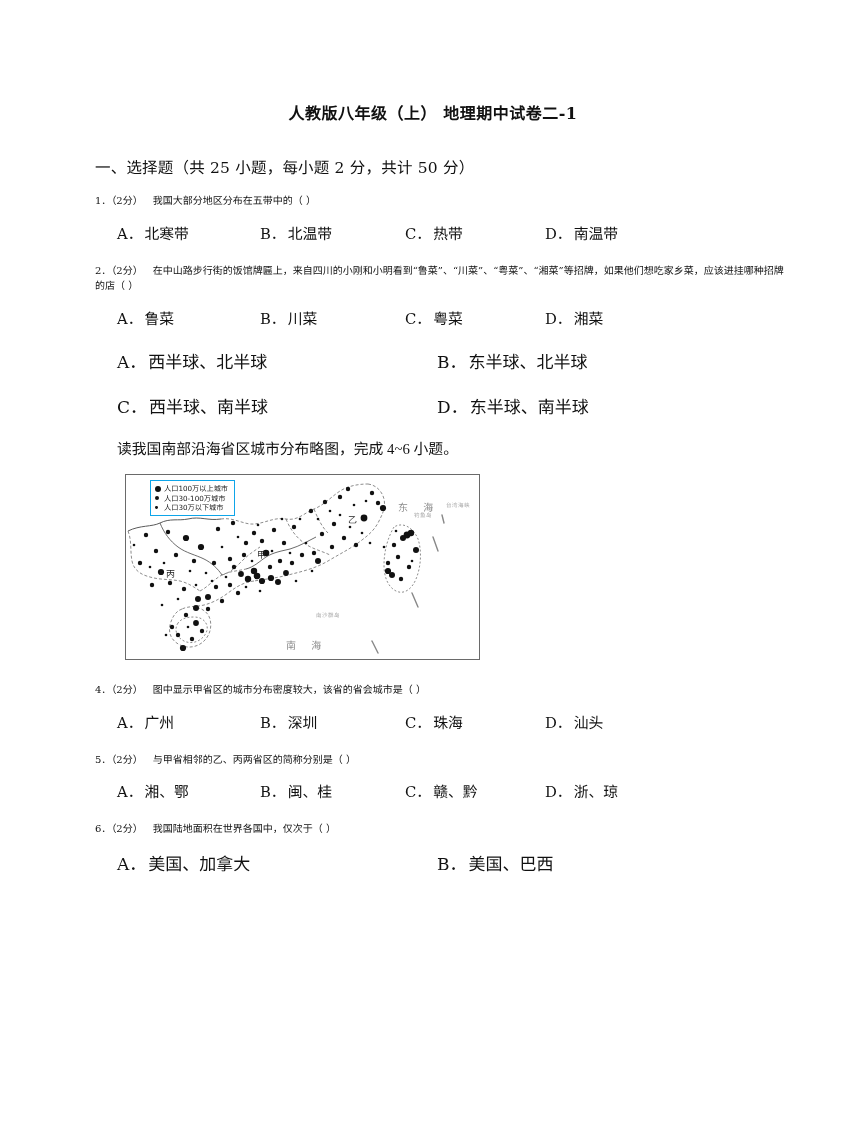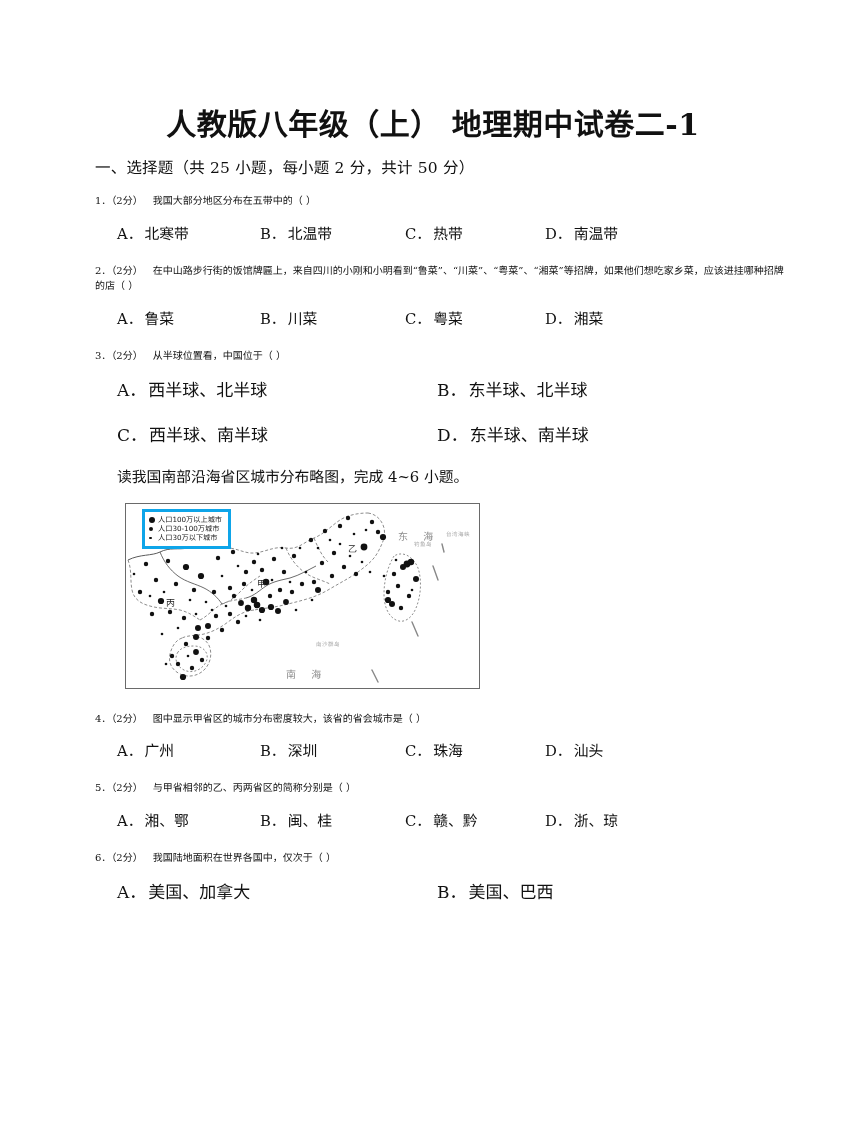"人教版八年级（上） 地理期中试卷二-1" .doc-title { font-size: 30px -> 16px }
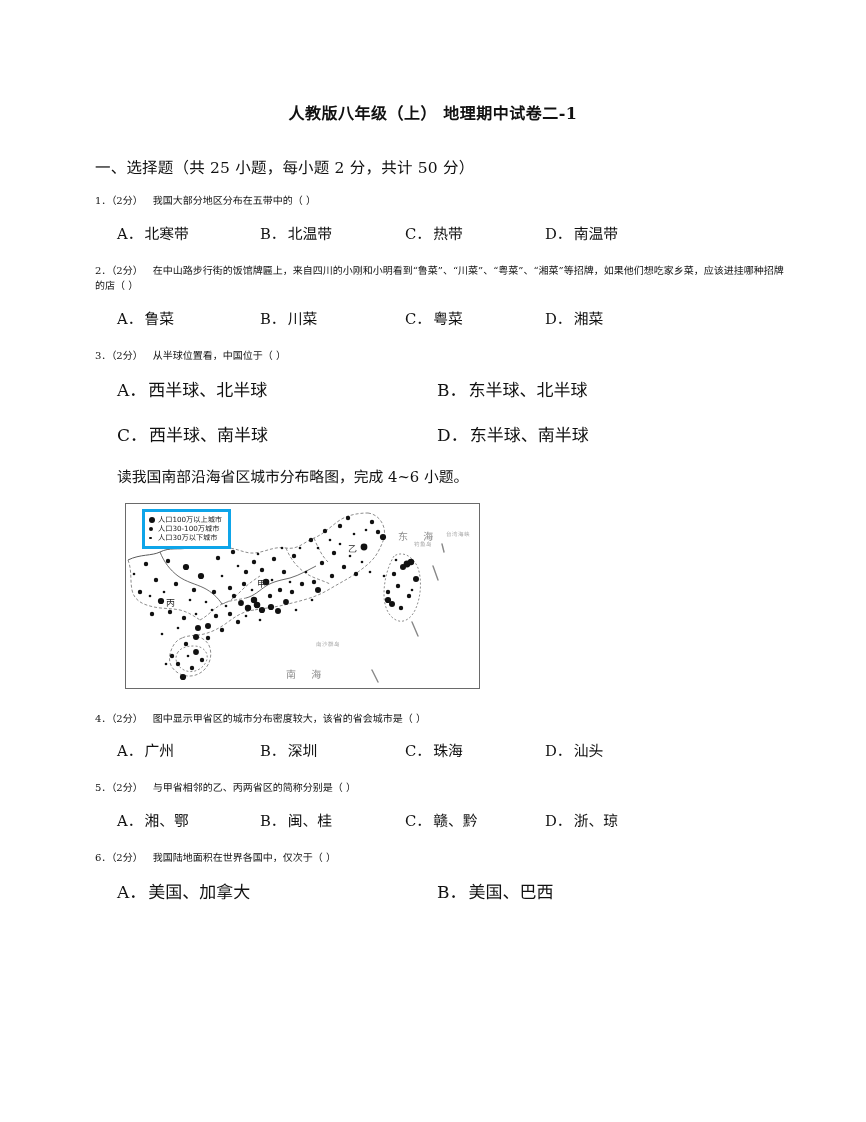"3．（2分） 从半球位置看，中国位于（ ）" p.q-stem { html: <p> <span>3．</span><span>（2分）</span><span></span><span>从半球位置看，中国位于（ ）</span> </p> -> none }
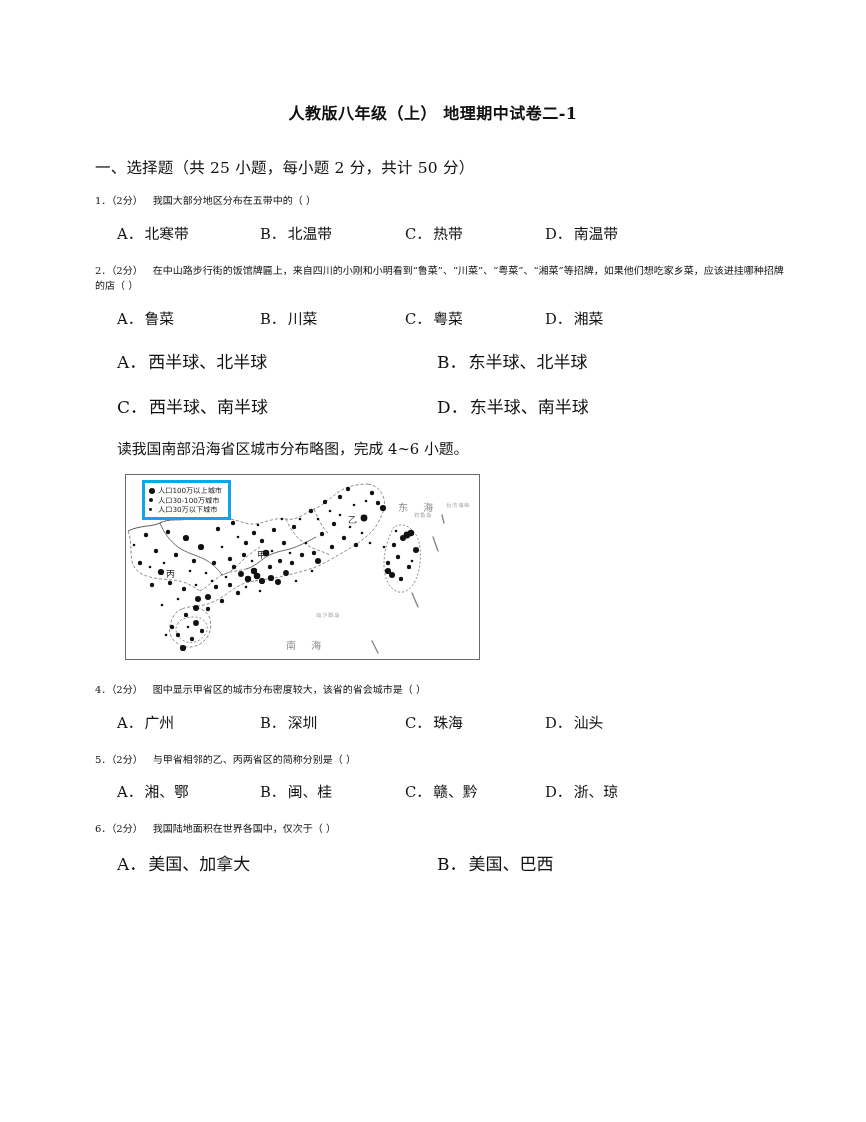"读我国南部沿海省区城市分布略图，完成 4~6 小题。" .lead-in { font-family: none -> Liberation Serif, serif }
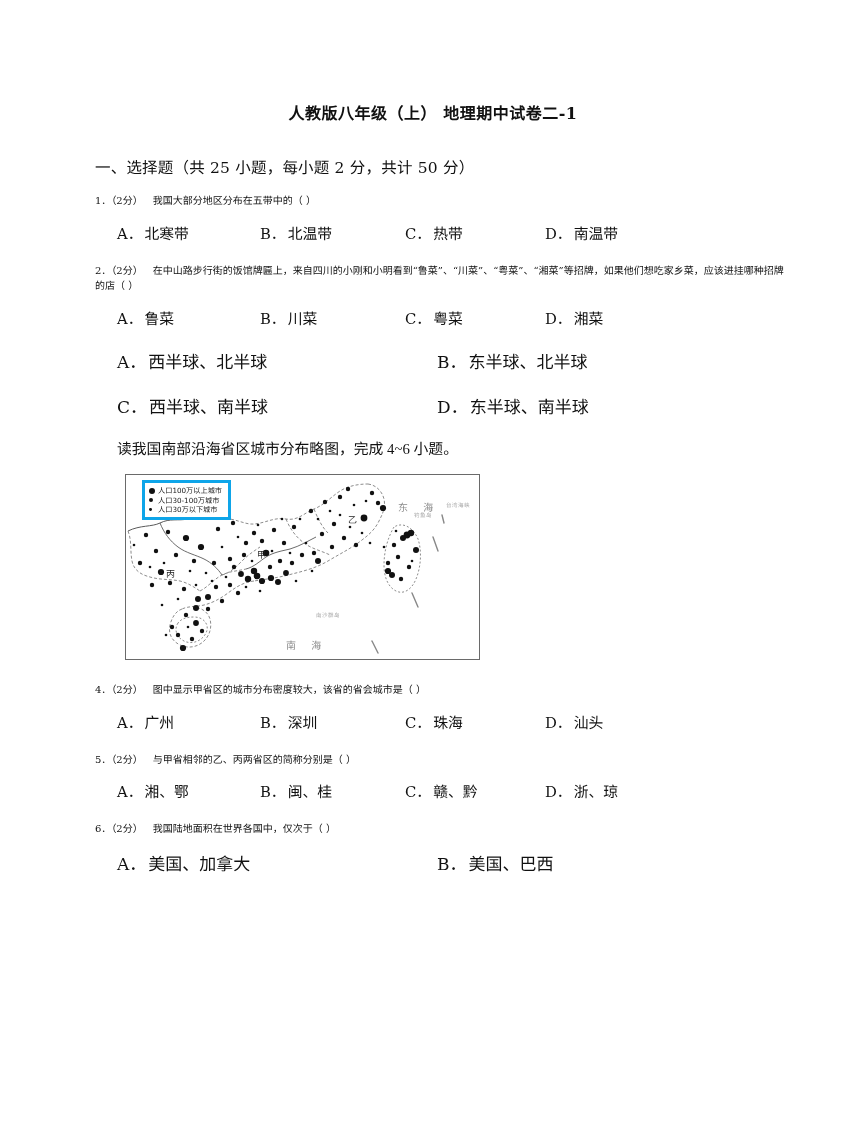"人口100万以上城市" .map-legend { border: 3px solid #0ea5e9 -> 1px solid #0ea5e9; left: 16px -> 24px }
